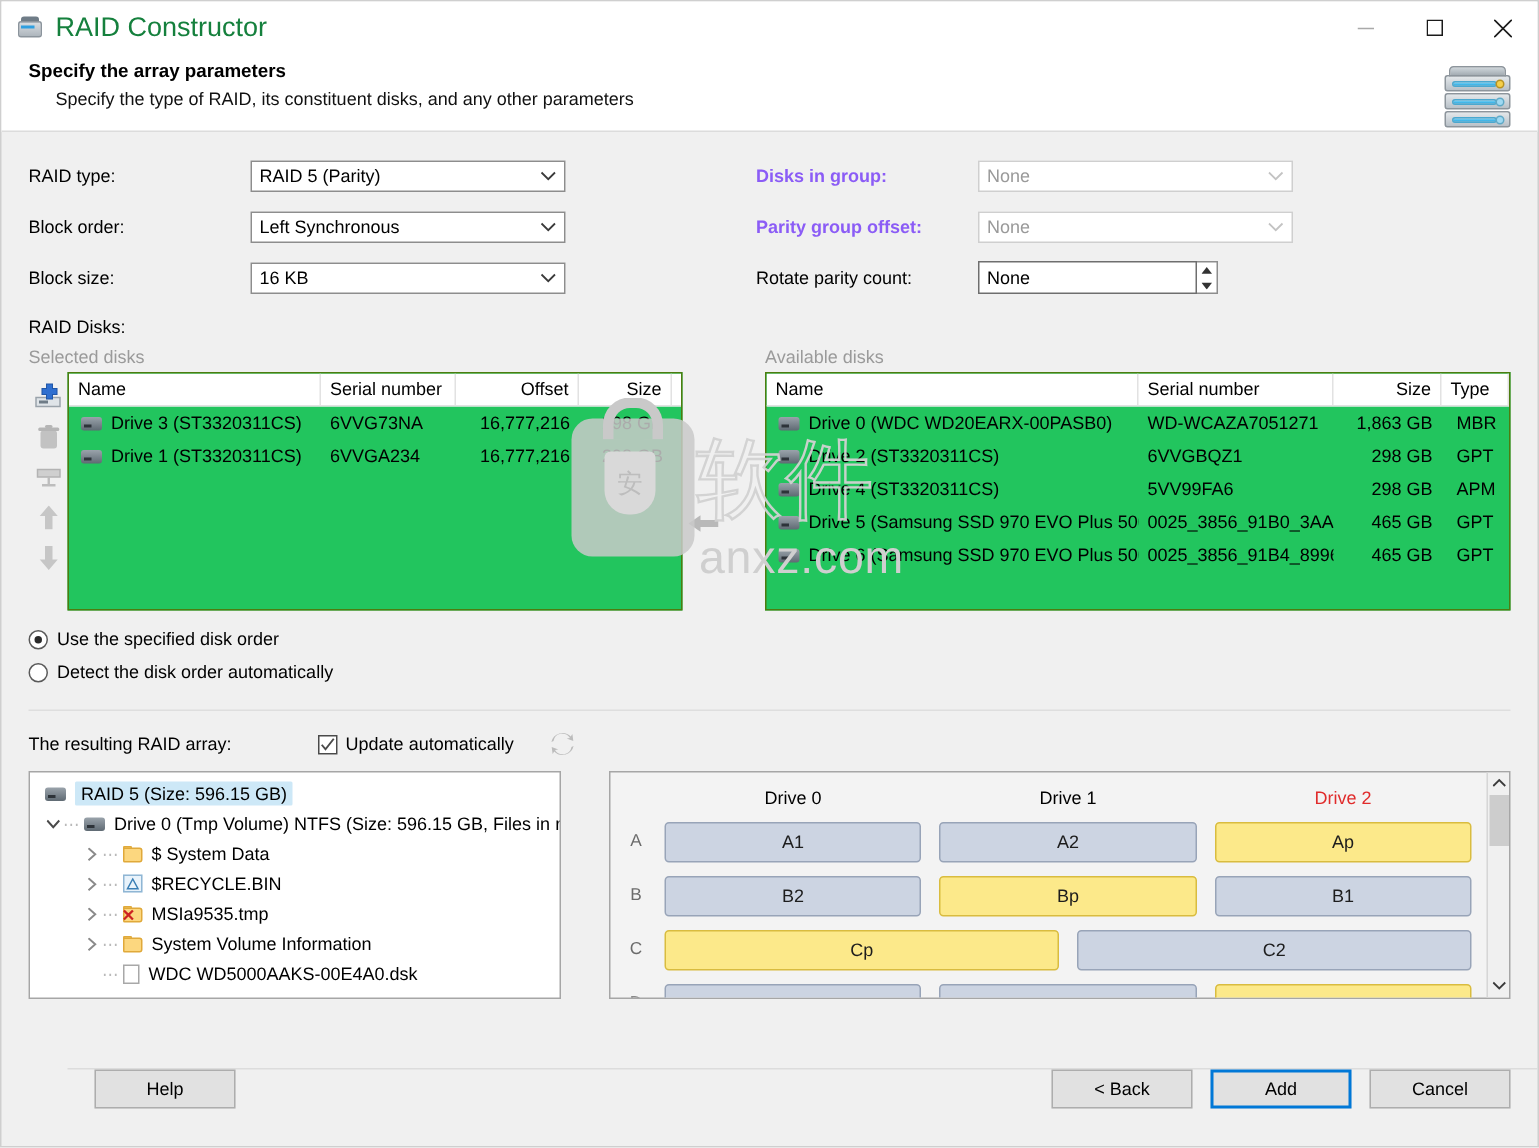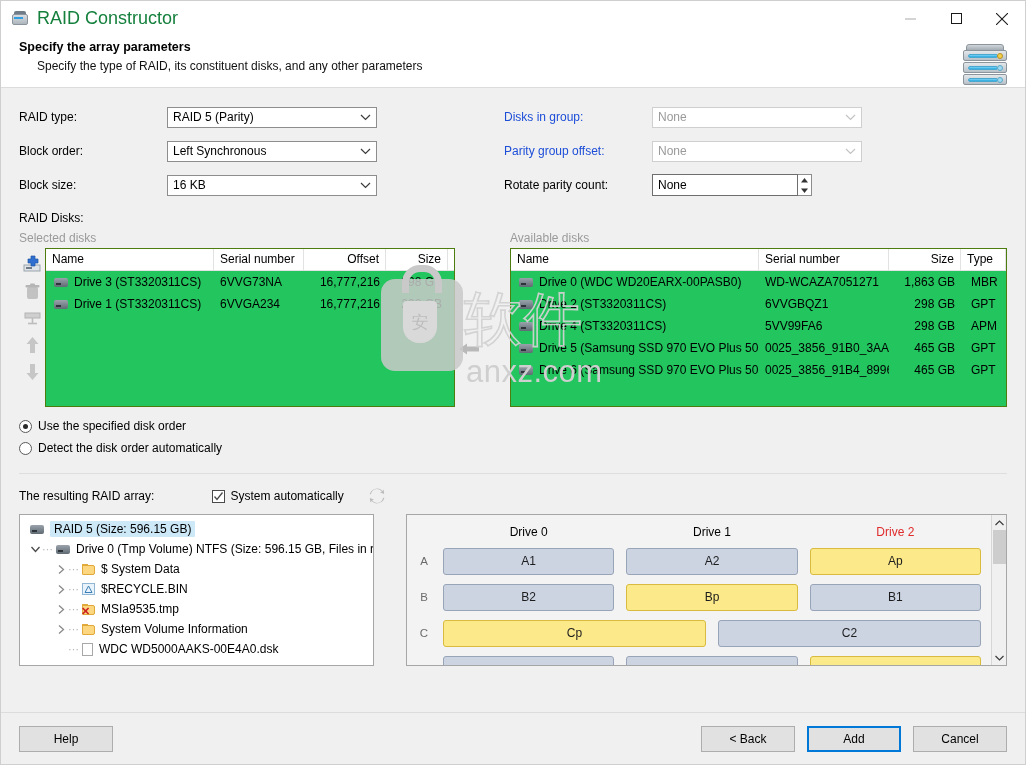"Disks in group:" .flabel.dim { color: #1d4ed8 -> #8b5cf6; font-weight: none -> bold }
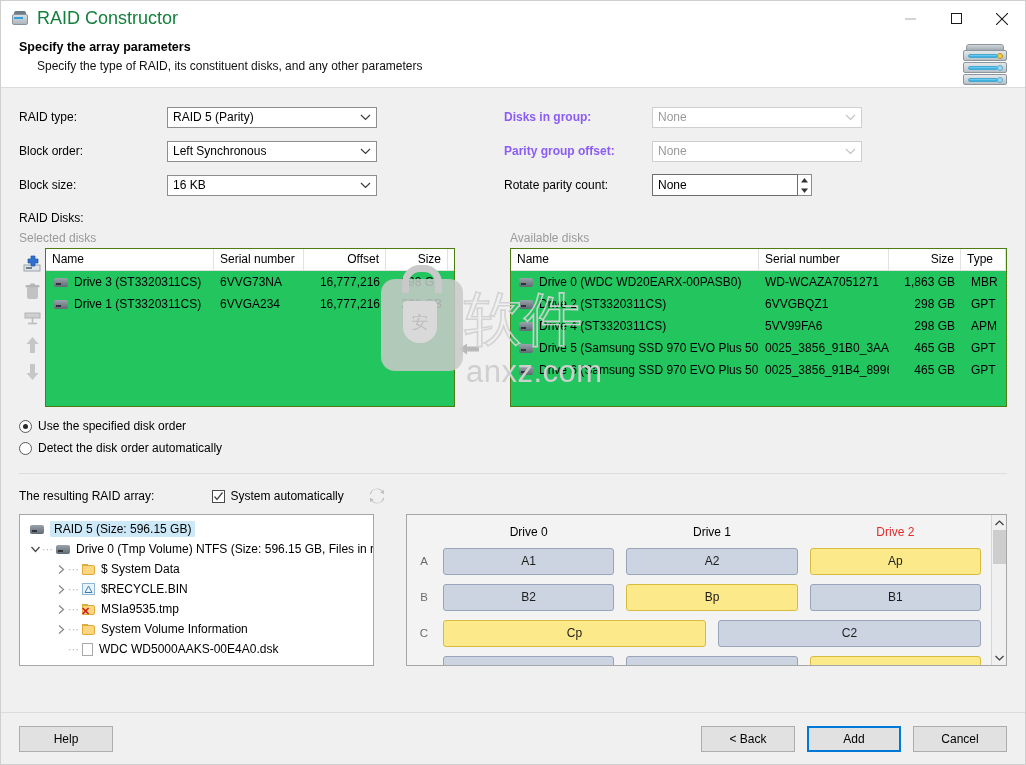"System automatically" span { text: System -> Update }
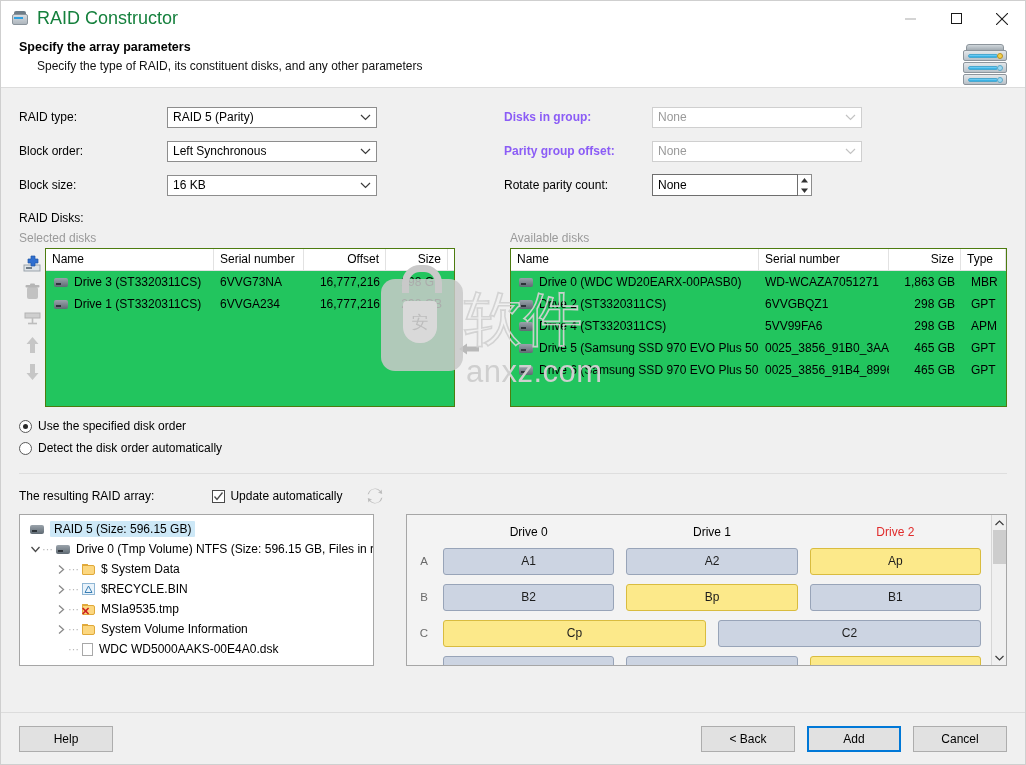"Help" .footer { align-items: center -> flex-start; margin-left: none -> 44px }
